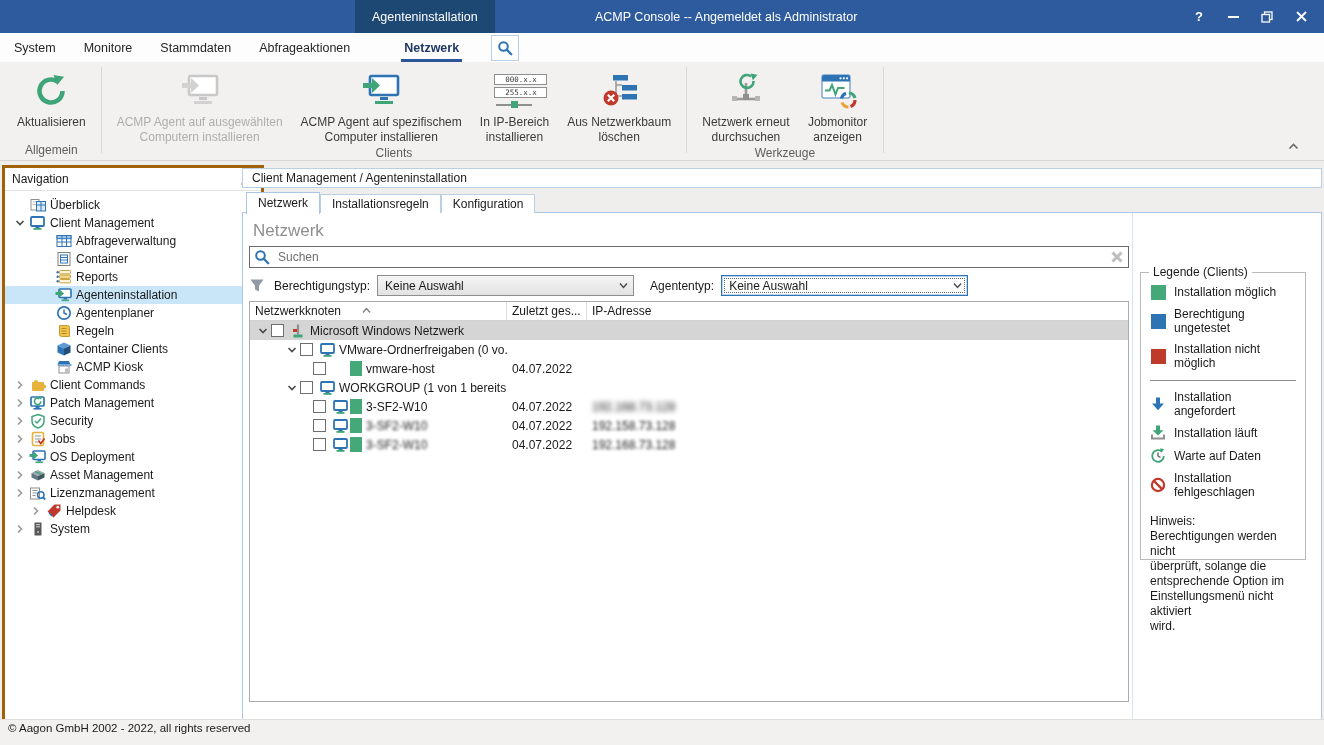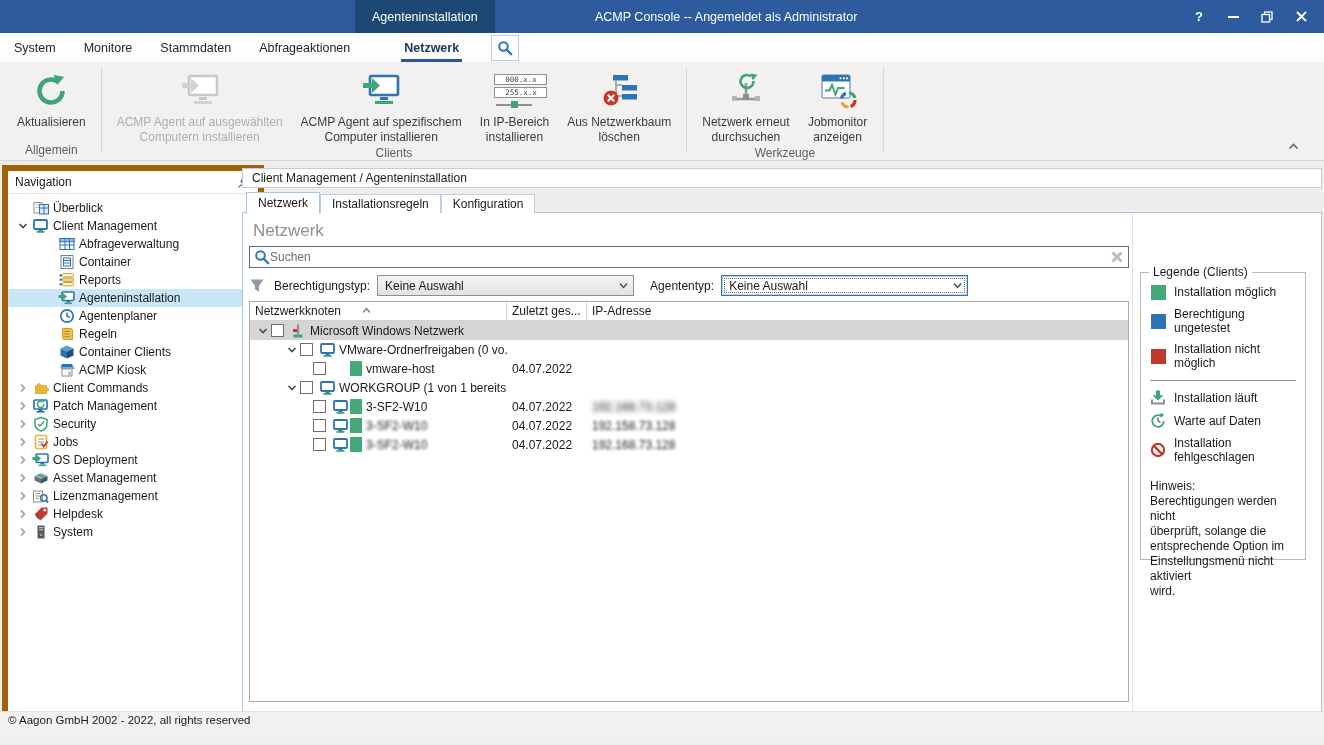"Navigation" .sidebar { border: 6px solid #a16207 -> 3px solid #a16207 }
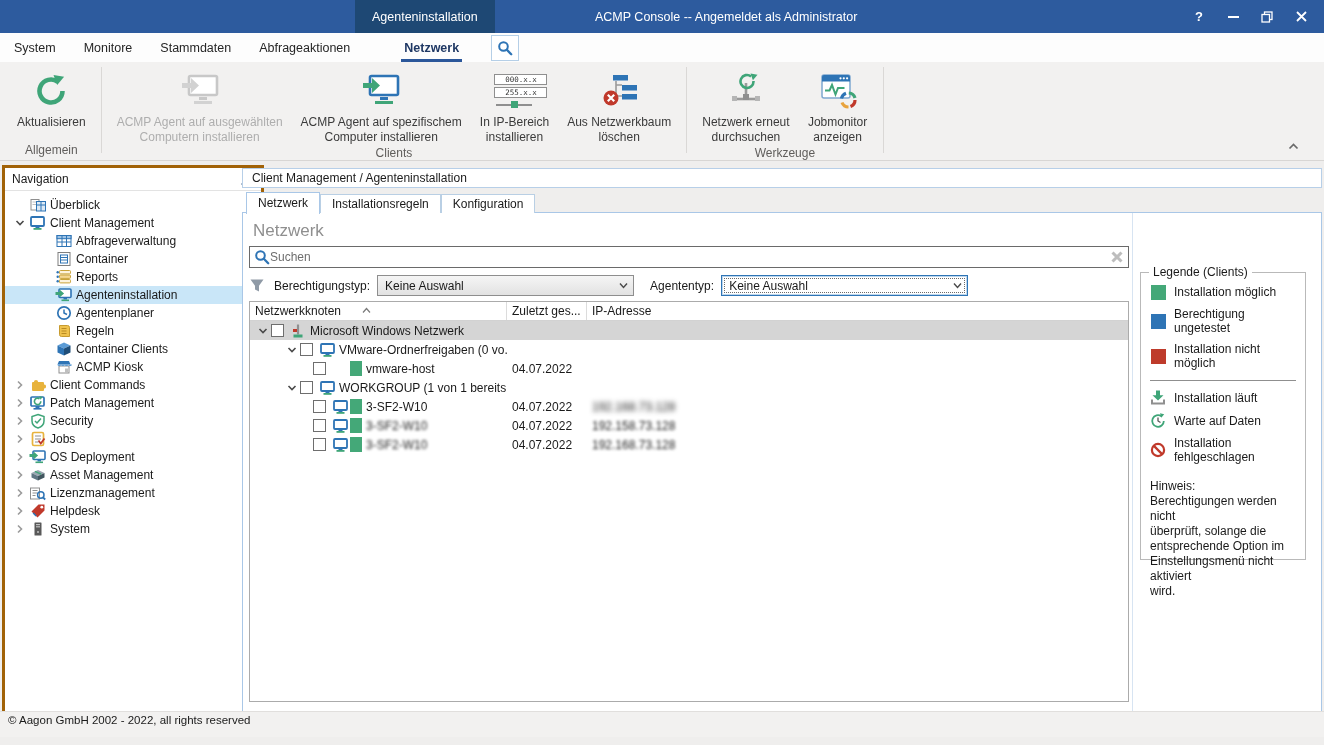"Suchen" .searchbox input { margin-left: 0 -> 8px }
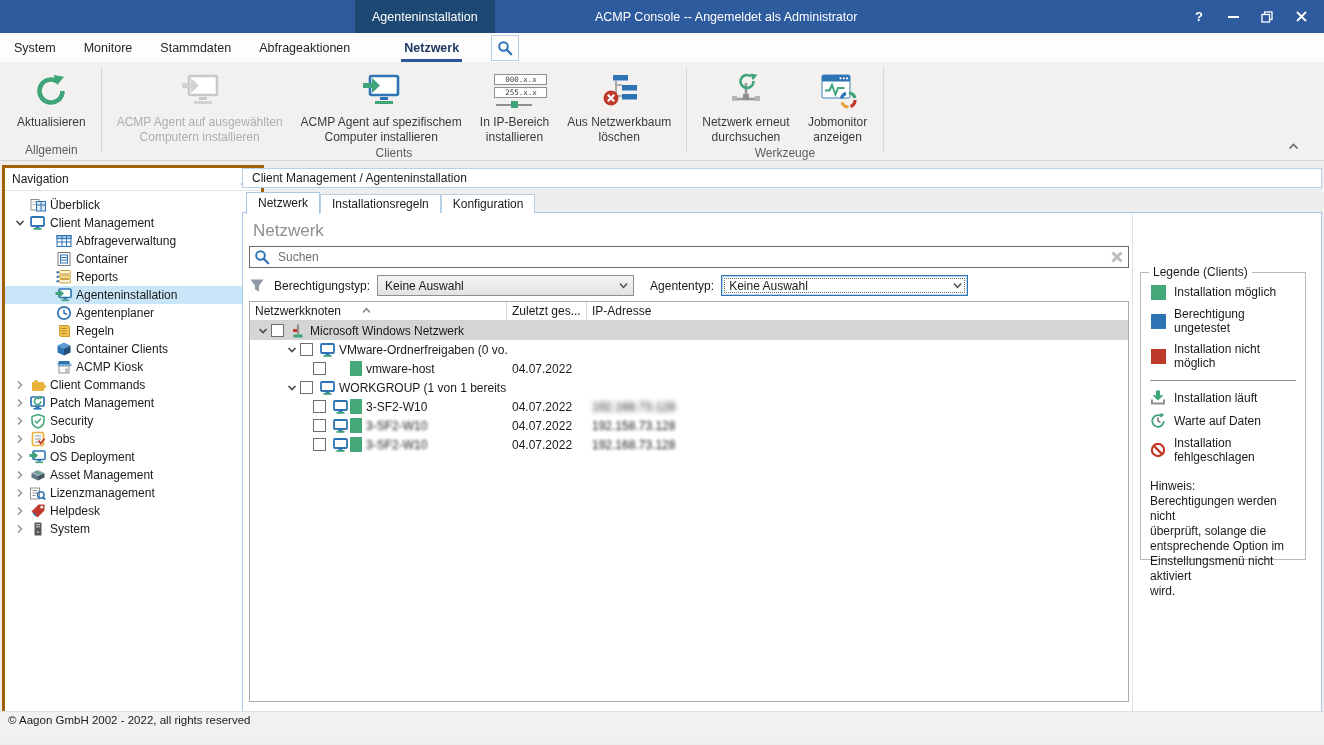"Installation angefordert" div.lg-item { html: none -> <div> <span> <svg> <path></path> </svg> </span> <span>Installation angefordert</span> </div> }
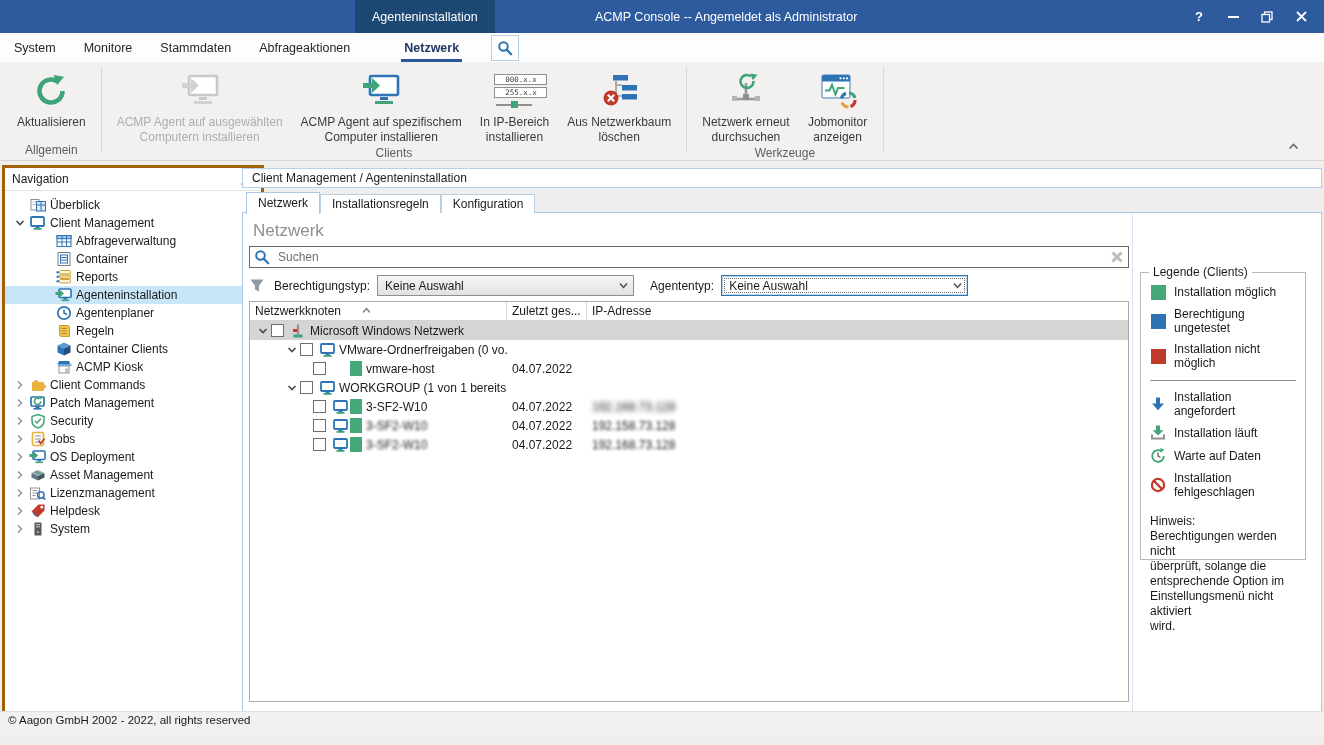"Helpdesk" div.nav-item { padding-left: 6px -> 22px }
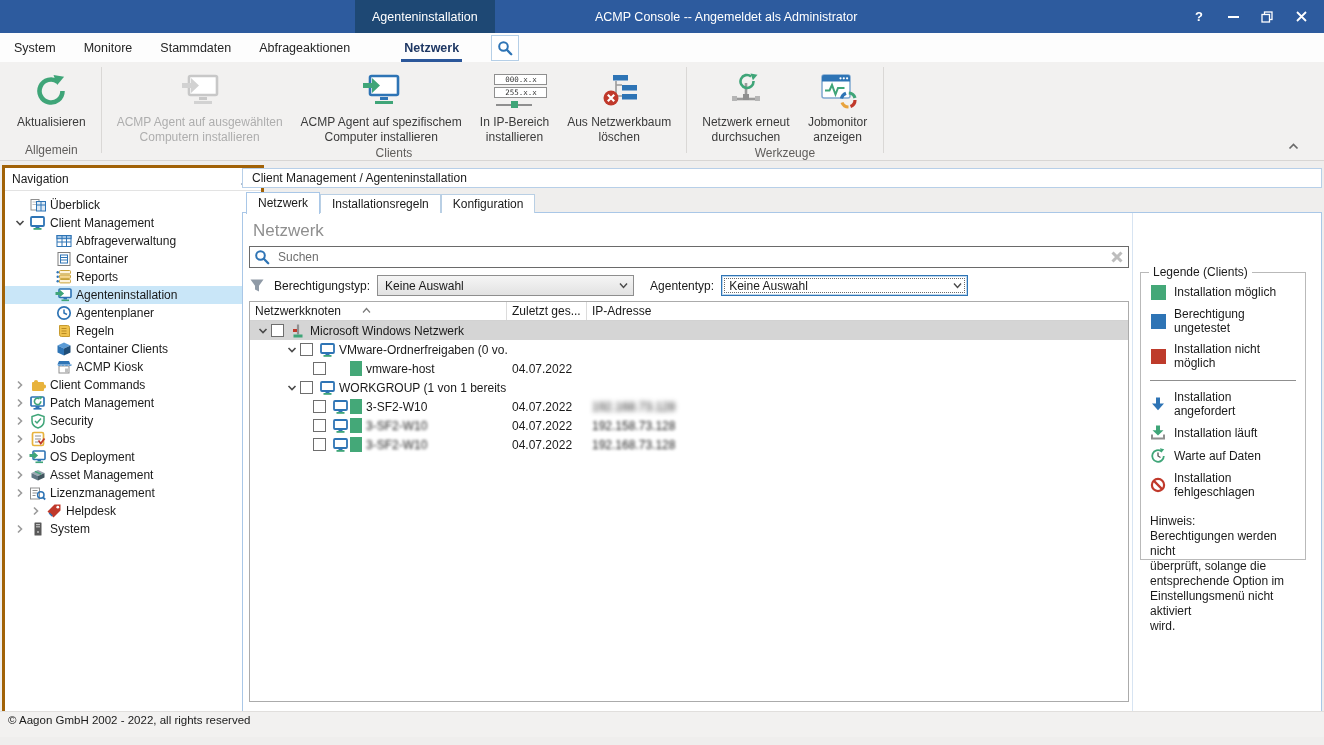"© Aagon GmbH 2002 -" .statusbar { bottom: 8px -> 0 }
